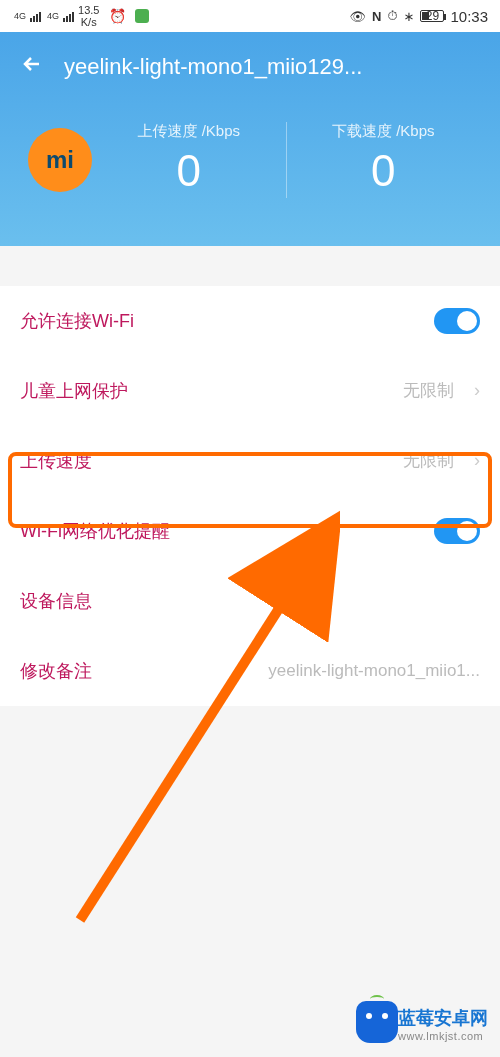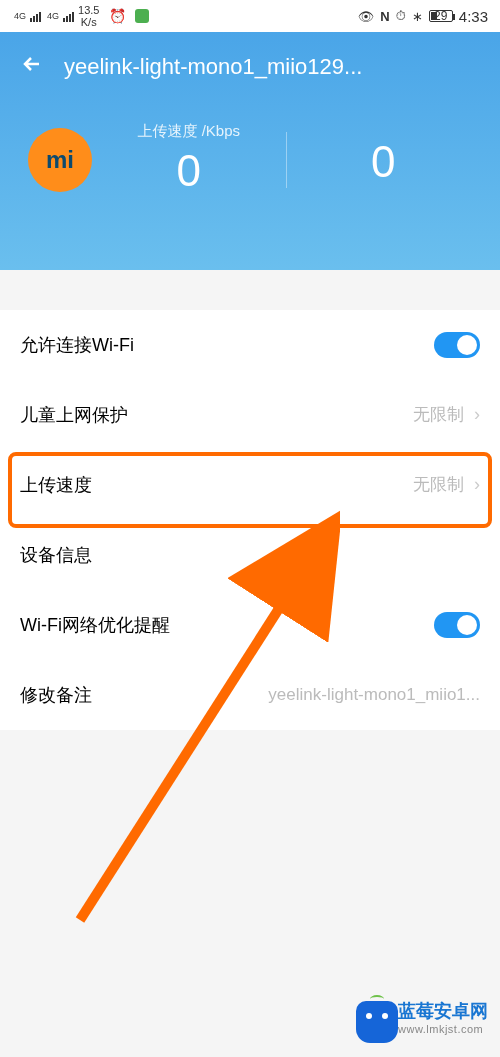"4:33" span { text: 4:33 -> 10:33 }
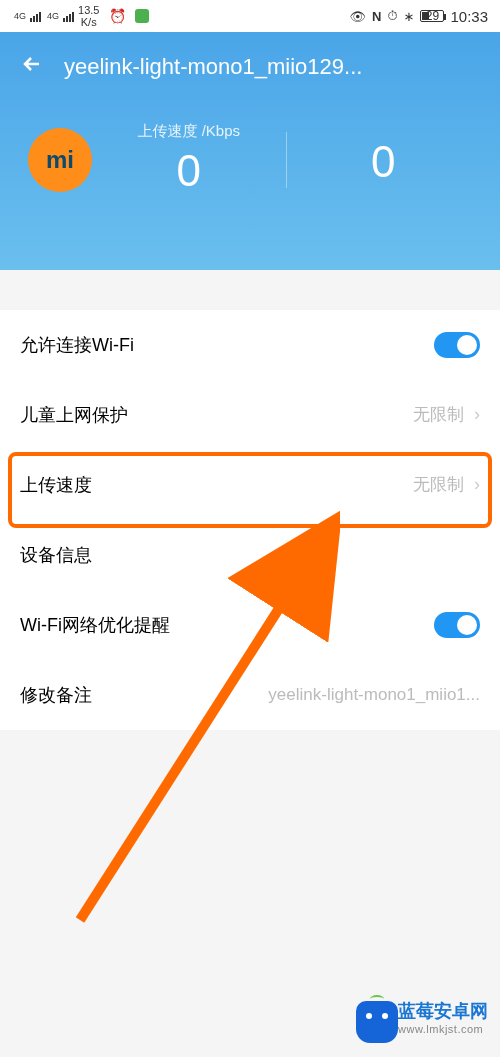"yeelink-light-mono1_miio129..." .header { padding: 0 20px 72px -> 0 20px 48px }
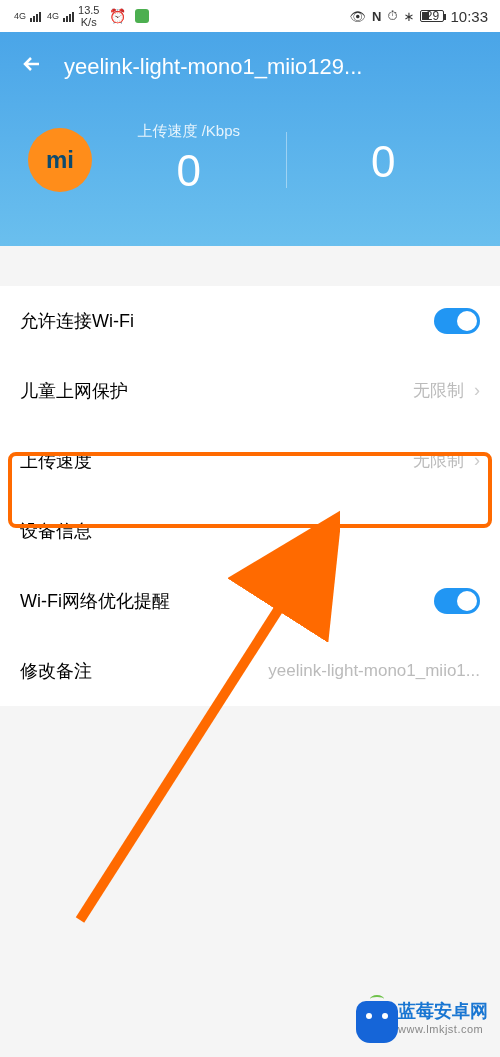"下载速度 /Kbps" div.speed-label { html: none -> <div>下载速度 /Kbps</div> }
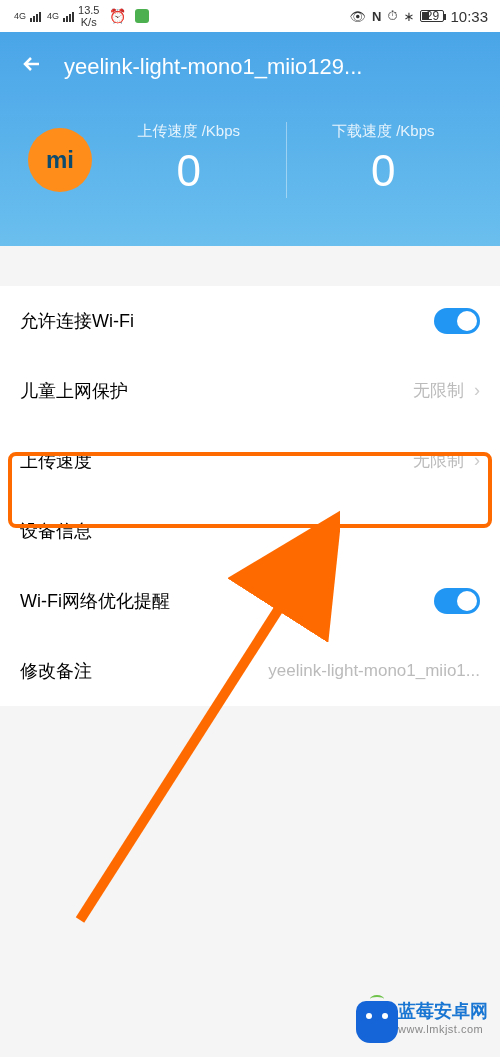"允许连接Wi-Fi" .row-label { color: #000000 -> #be185d }
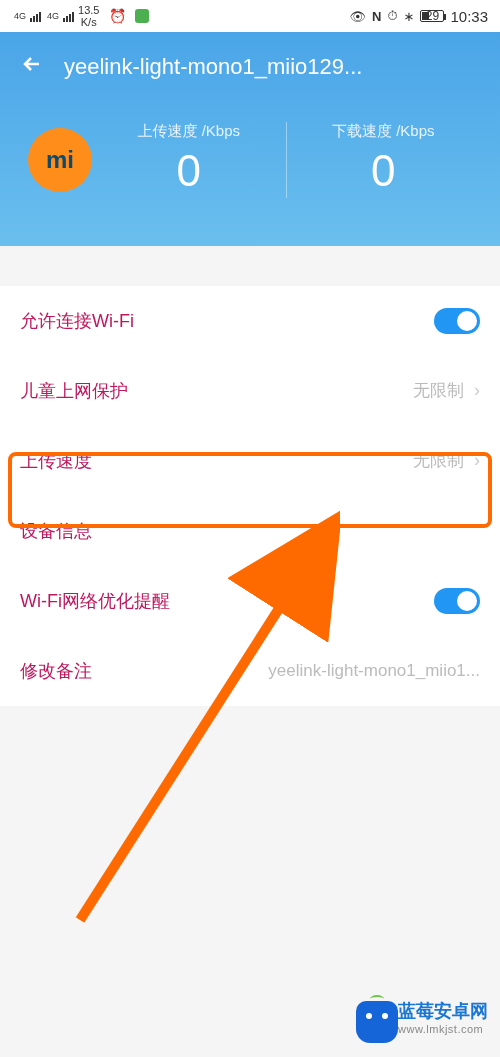"无限制" .row-value { gap: 10px -> 20px }
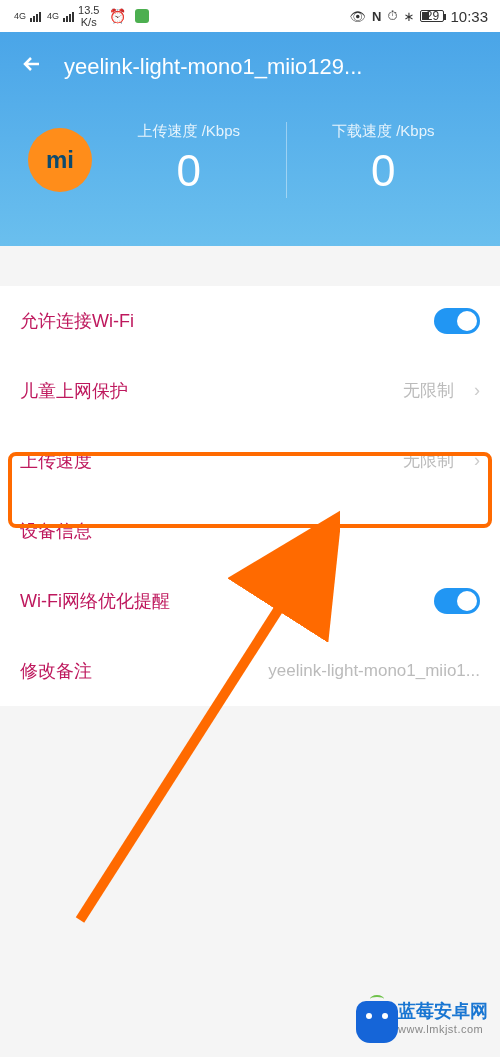"设备信息" div.settings-row { order: before "Wi-Fi网络优化提醒" -> after "Wi-Fi网络优化提醒" }
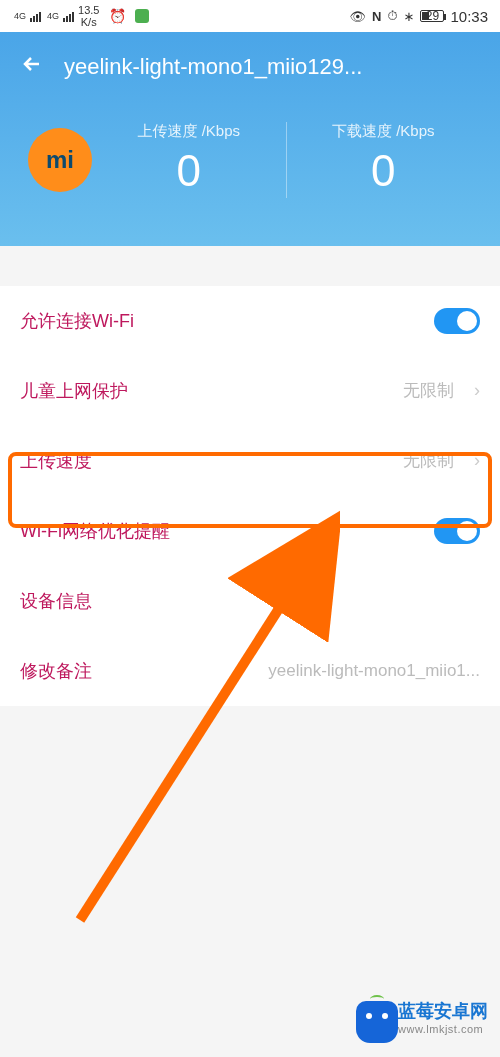"蓝莓安卓网" .watermark { align-items: flex-start -> flex-end }
